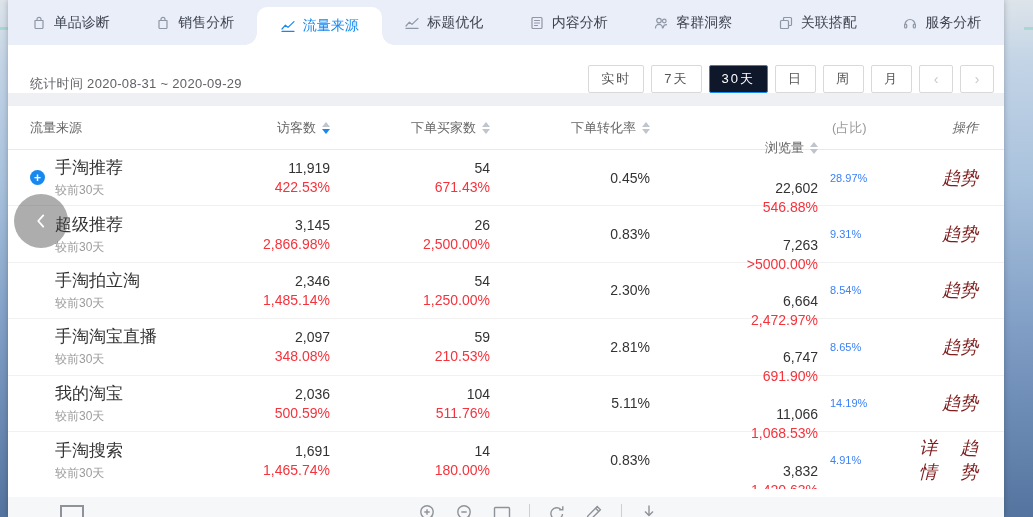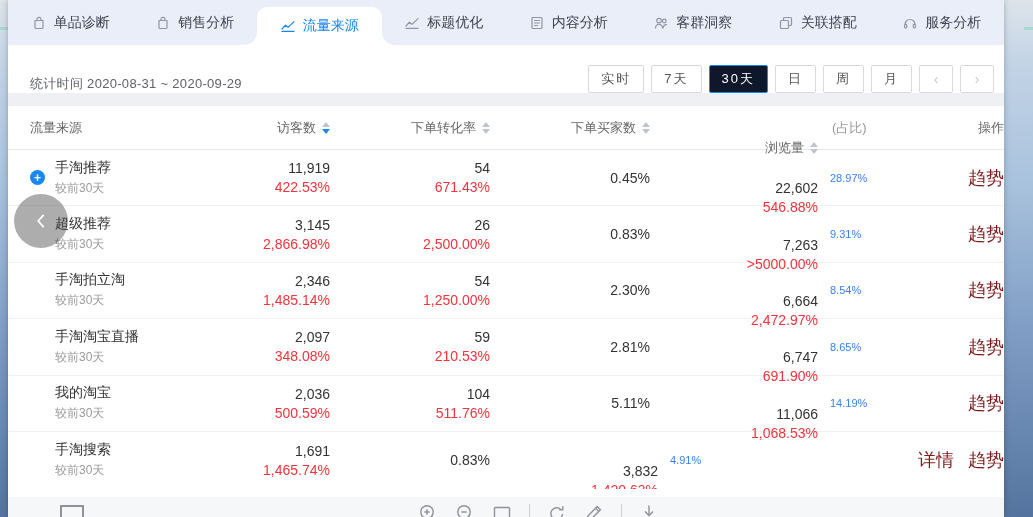"下单转化率" div.c { order: before "下单买家数" -> after "下单买家数" }
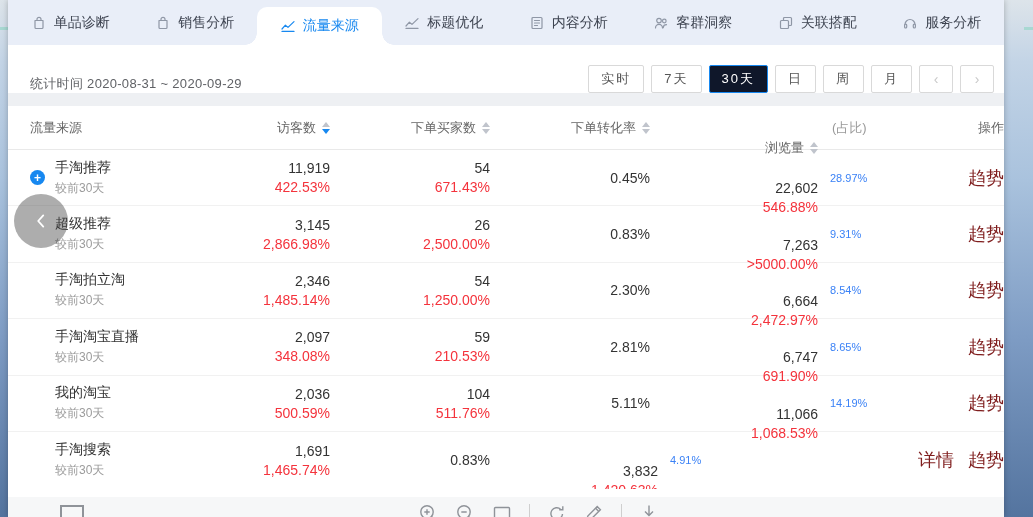"操作" .c7 { font-style: none -> italic; padding-right: none -> 26px }
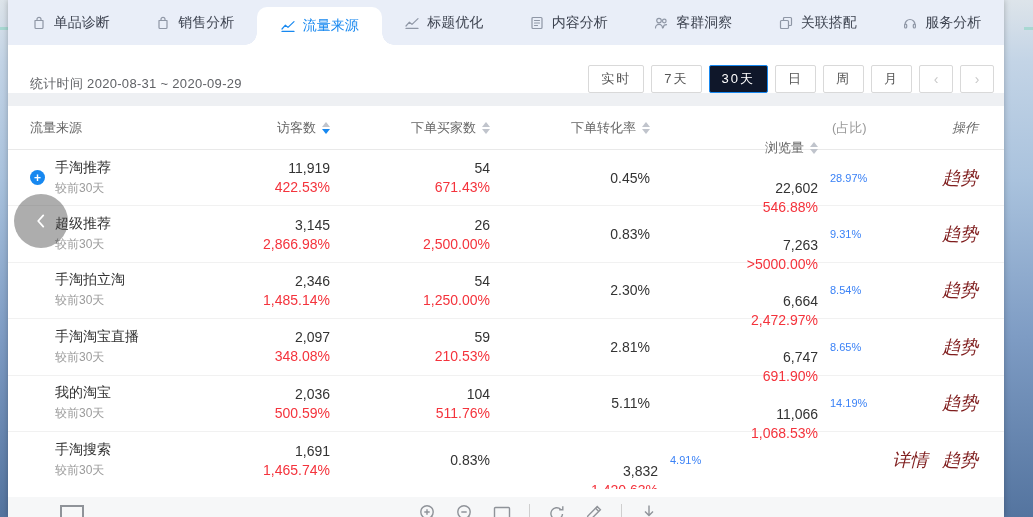"手淘推荐" .src { font-size: 14px -> 17px }
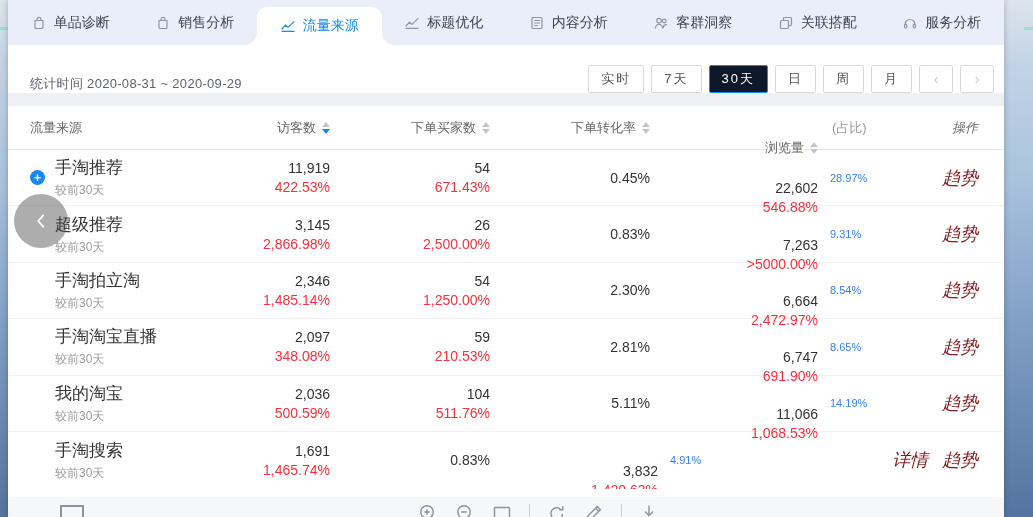"14" div.c { html: none -> <div> <div> <span>14</span> <span>180.00%</span> </div> </div> }
